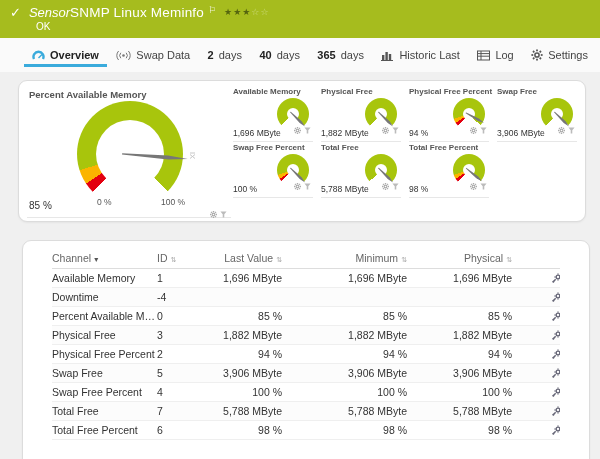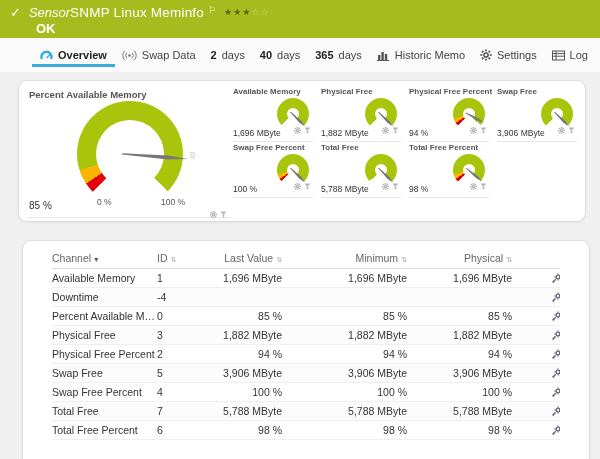"OK" .hdr-status { font-size: 13px -> 10px; font-weight: bold -> normal }
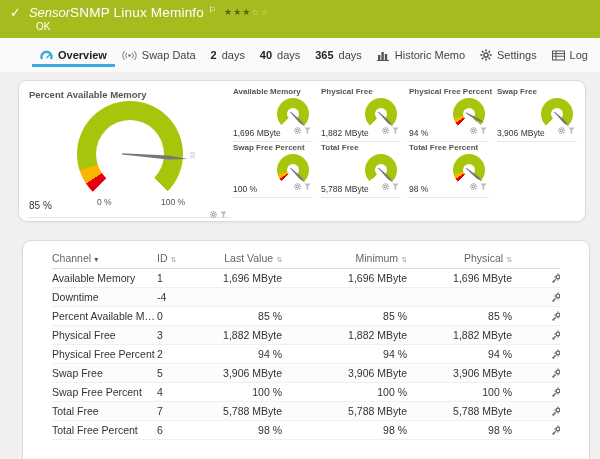"Overview" .tabbar { padding: 0 10px 0 38px -> 0 10px 0 30px }
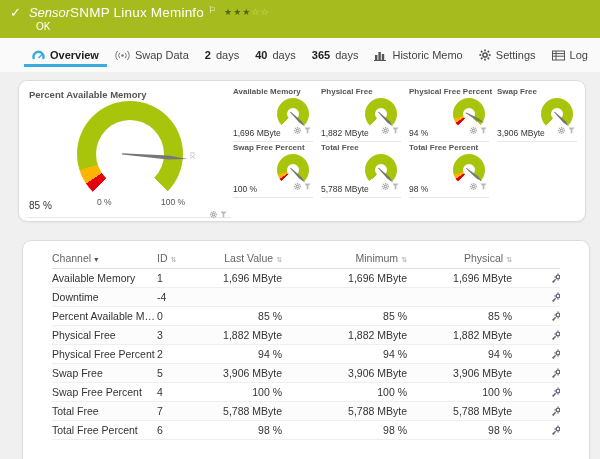"Historic Memo" span { text: Memo -> Last }
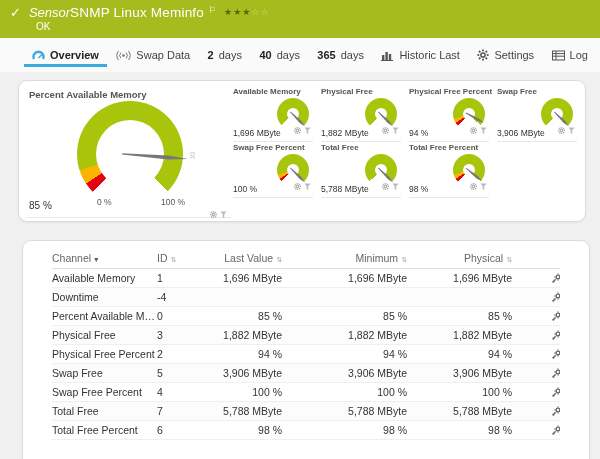"Settings" div.tab { order: before "Log" -> after "Log" }
